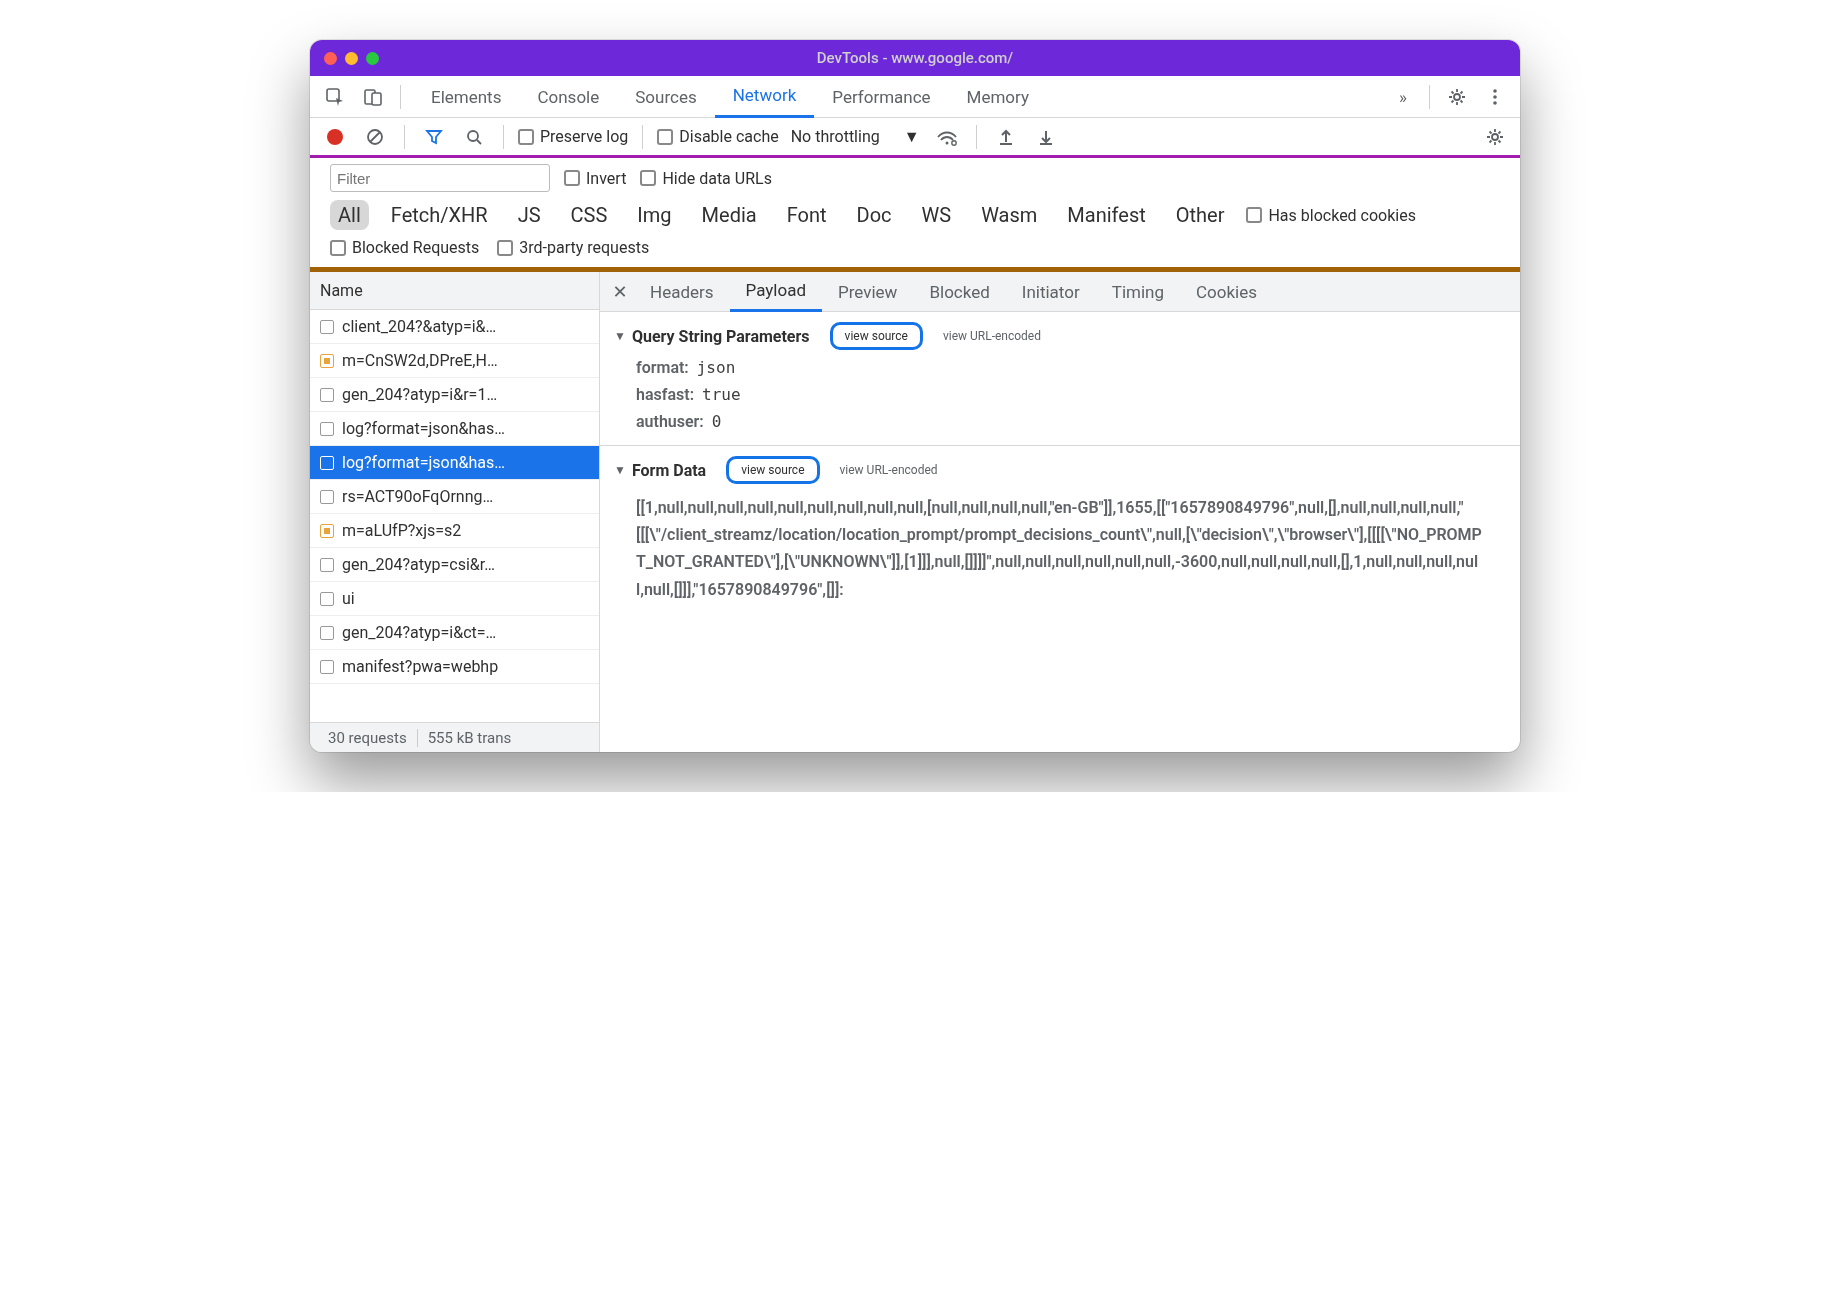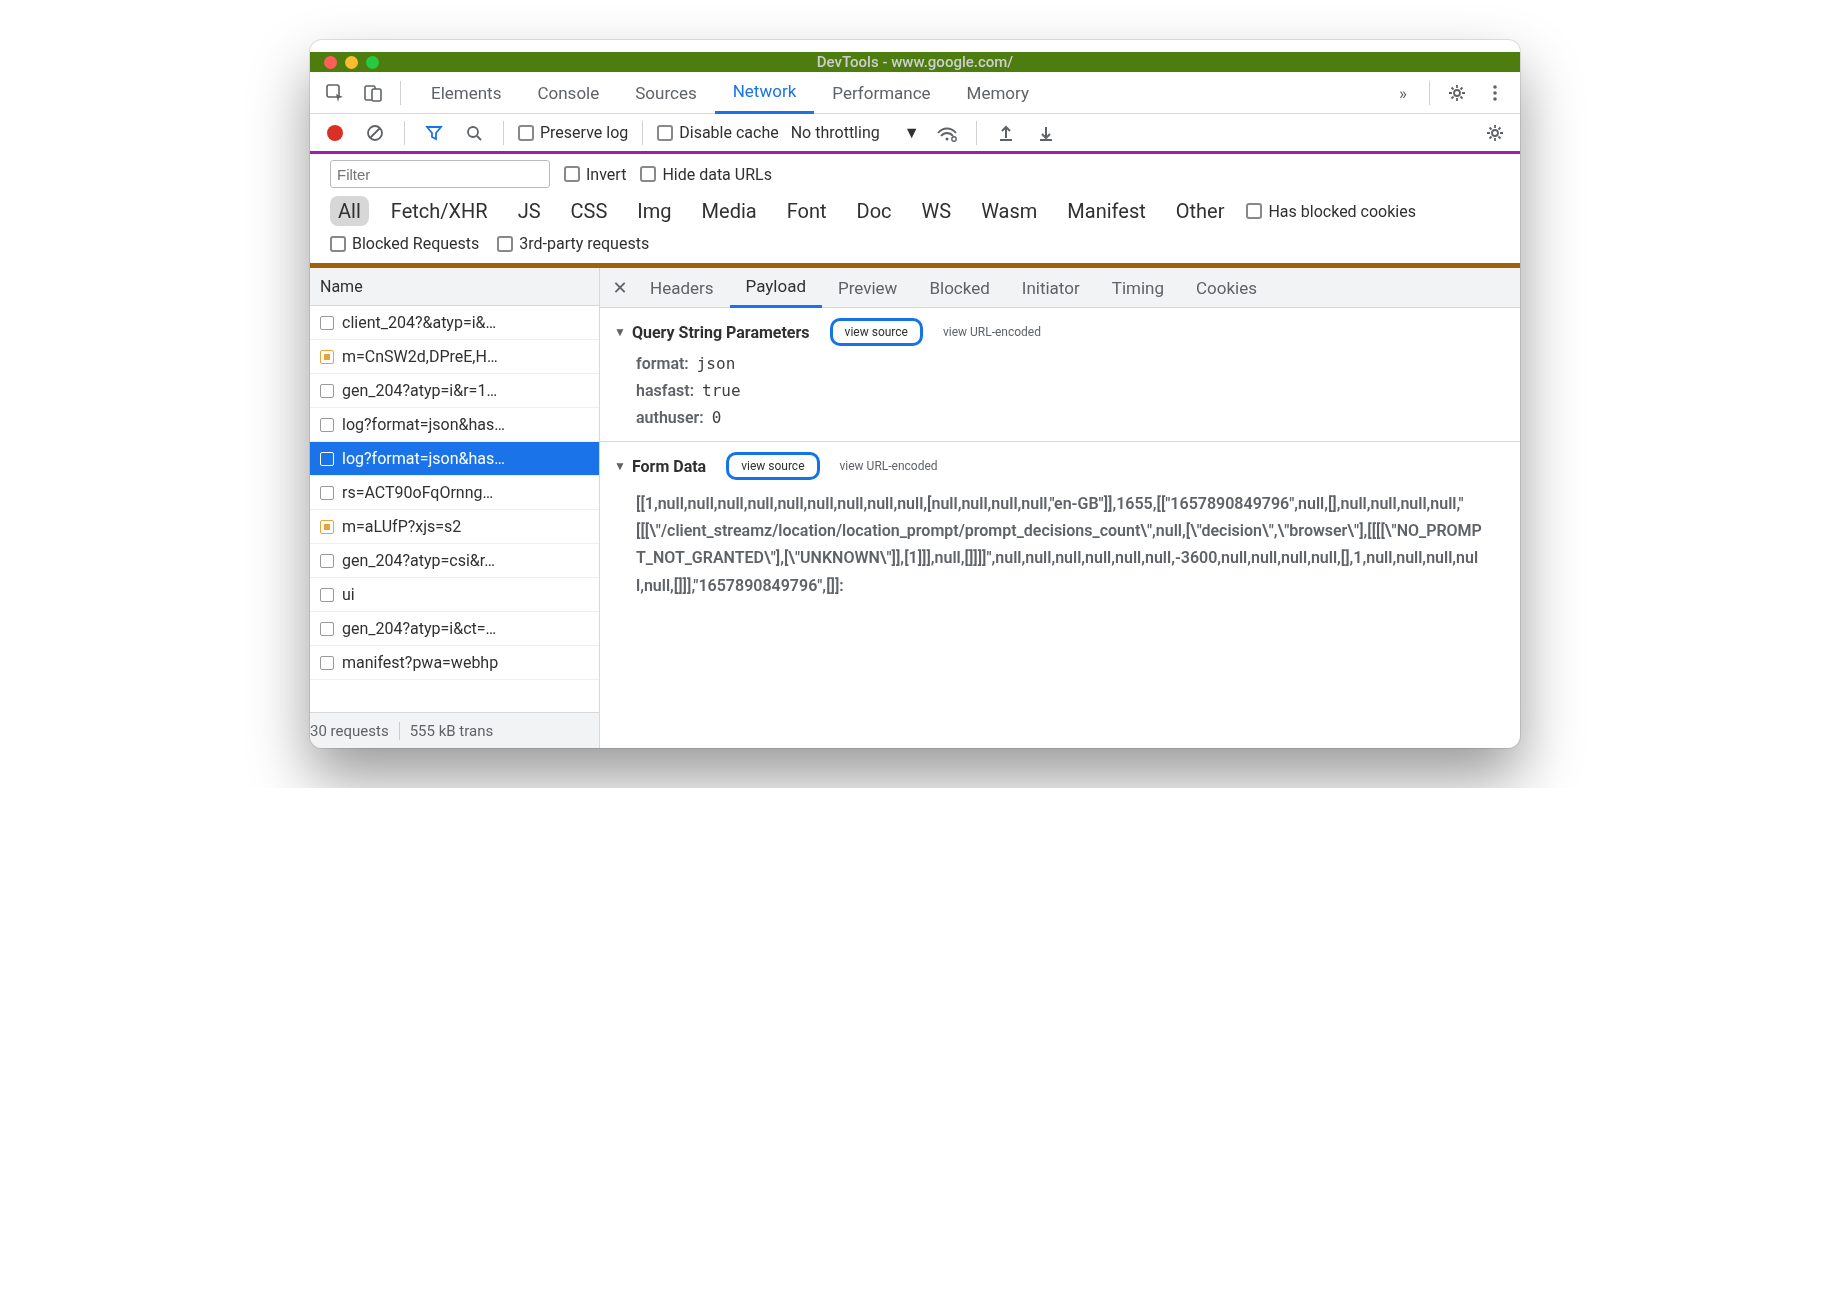"DevTools - www.google.com/" .titlebar { background: #4d7c0f -> #6d28d9; height: 20px -> 36px; margin-top: 12px -> none }
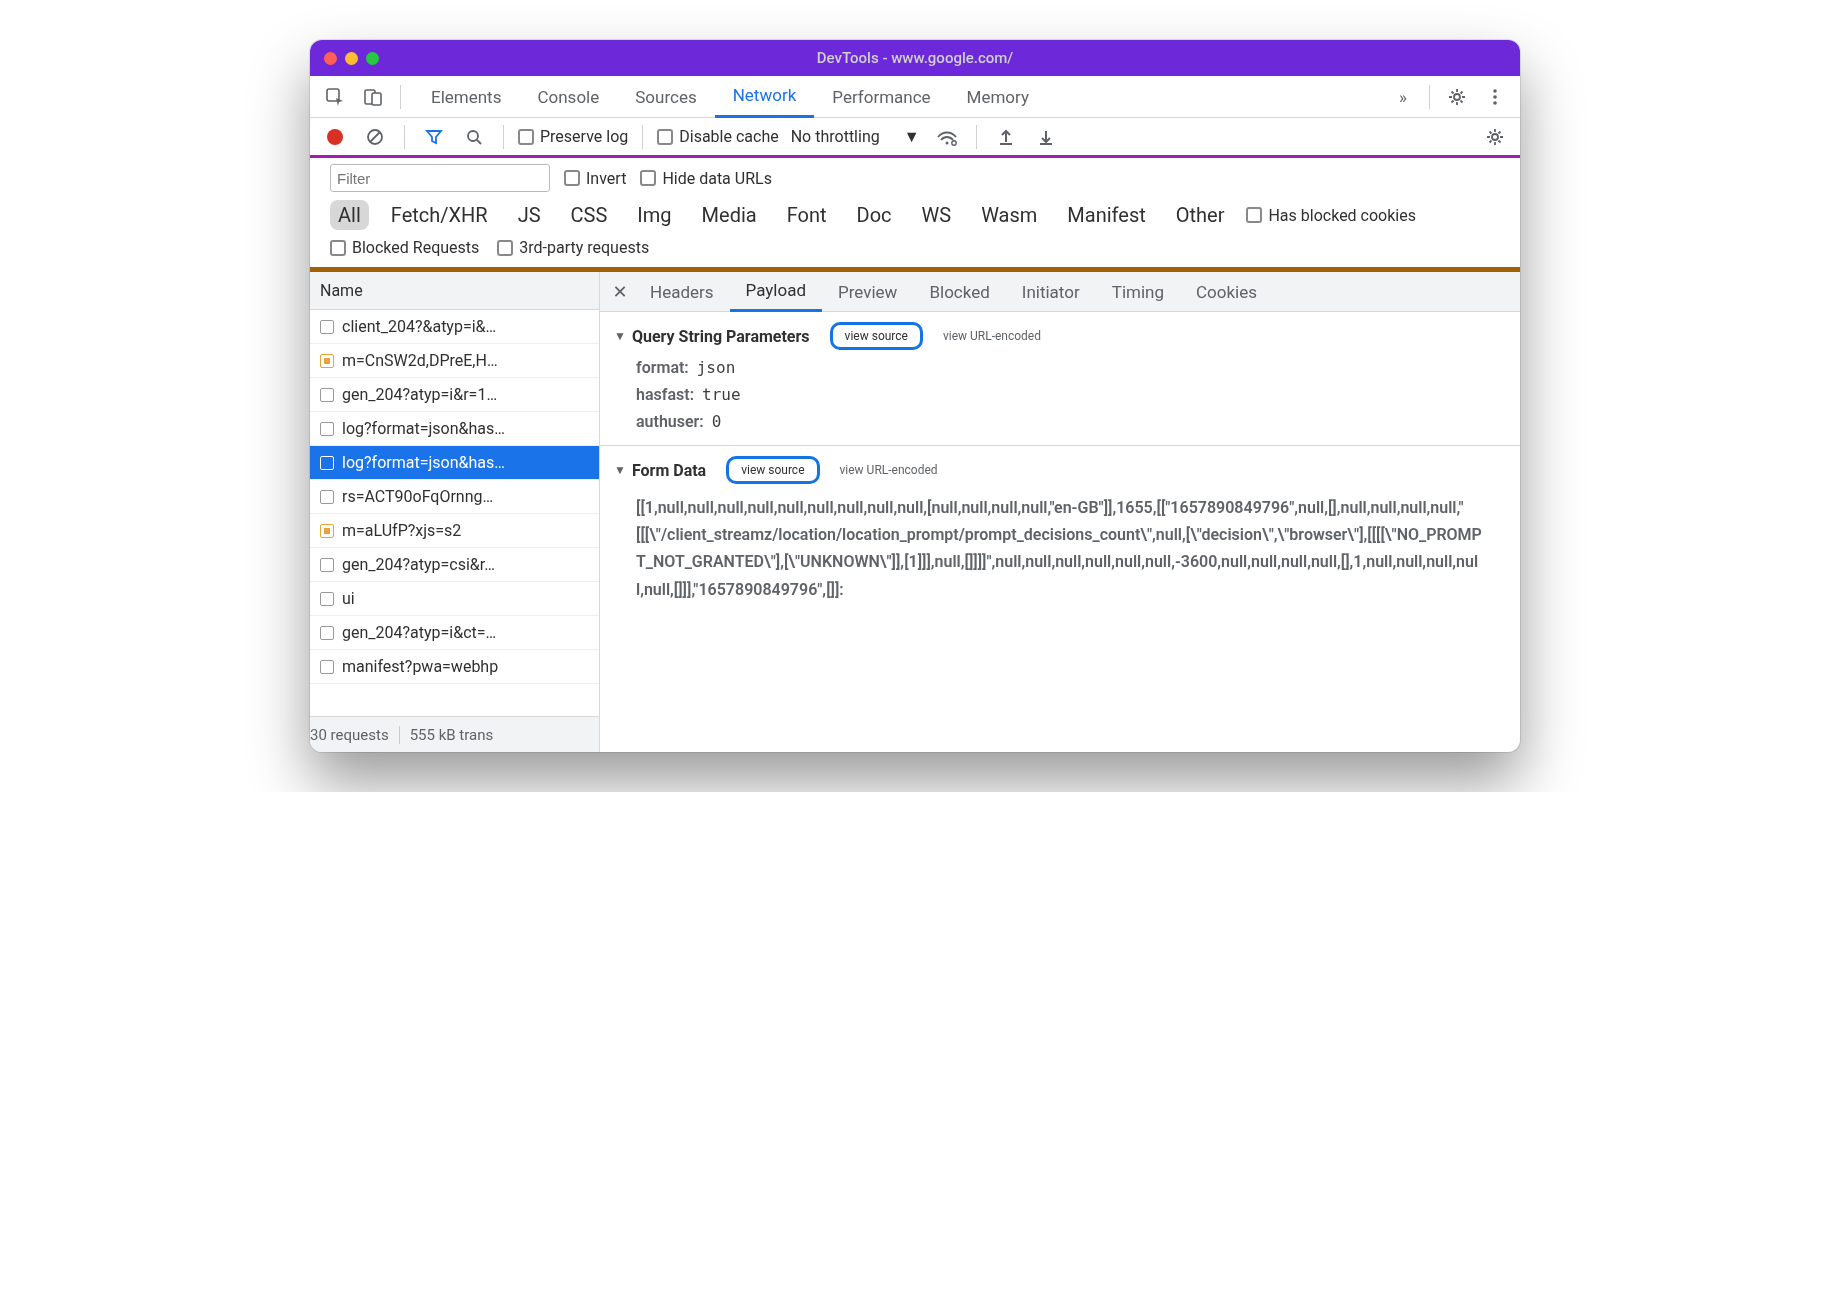"30 requests" .reqlist-footer { height: 36px -> 30px; padding: 0 0 -> 0 18px }
